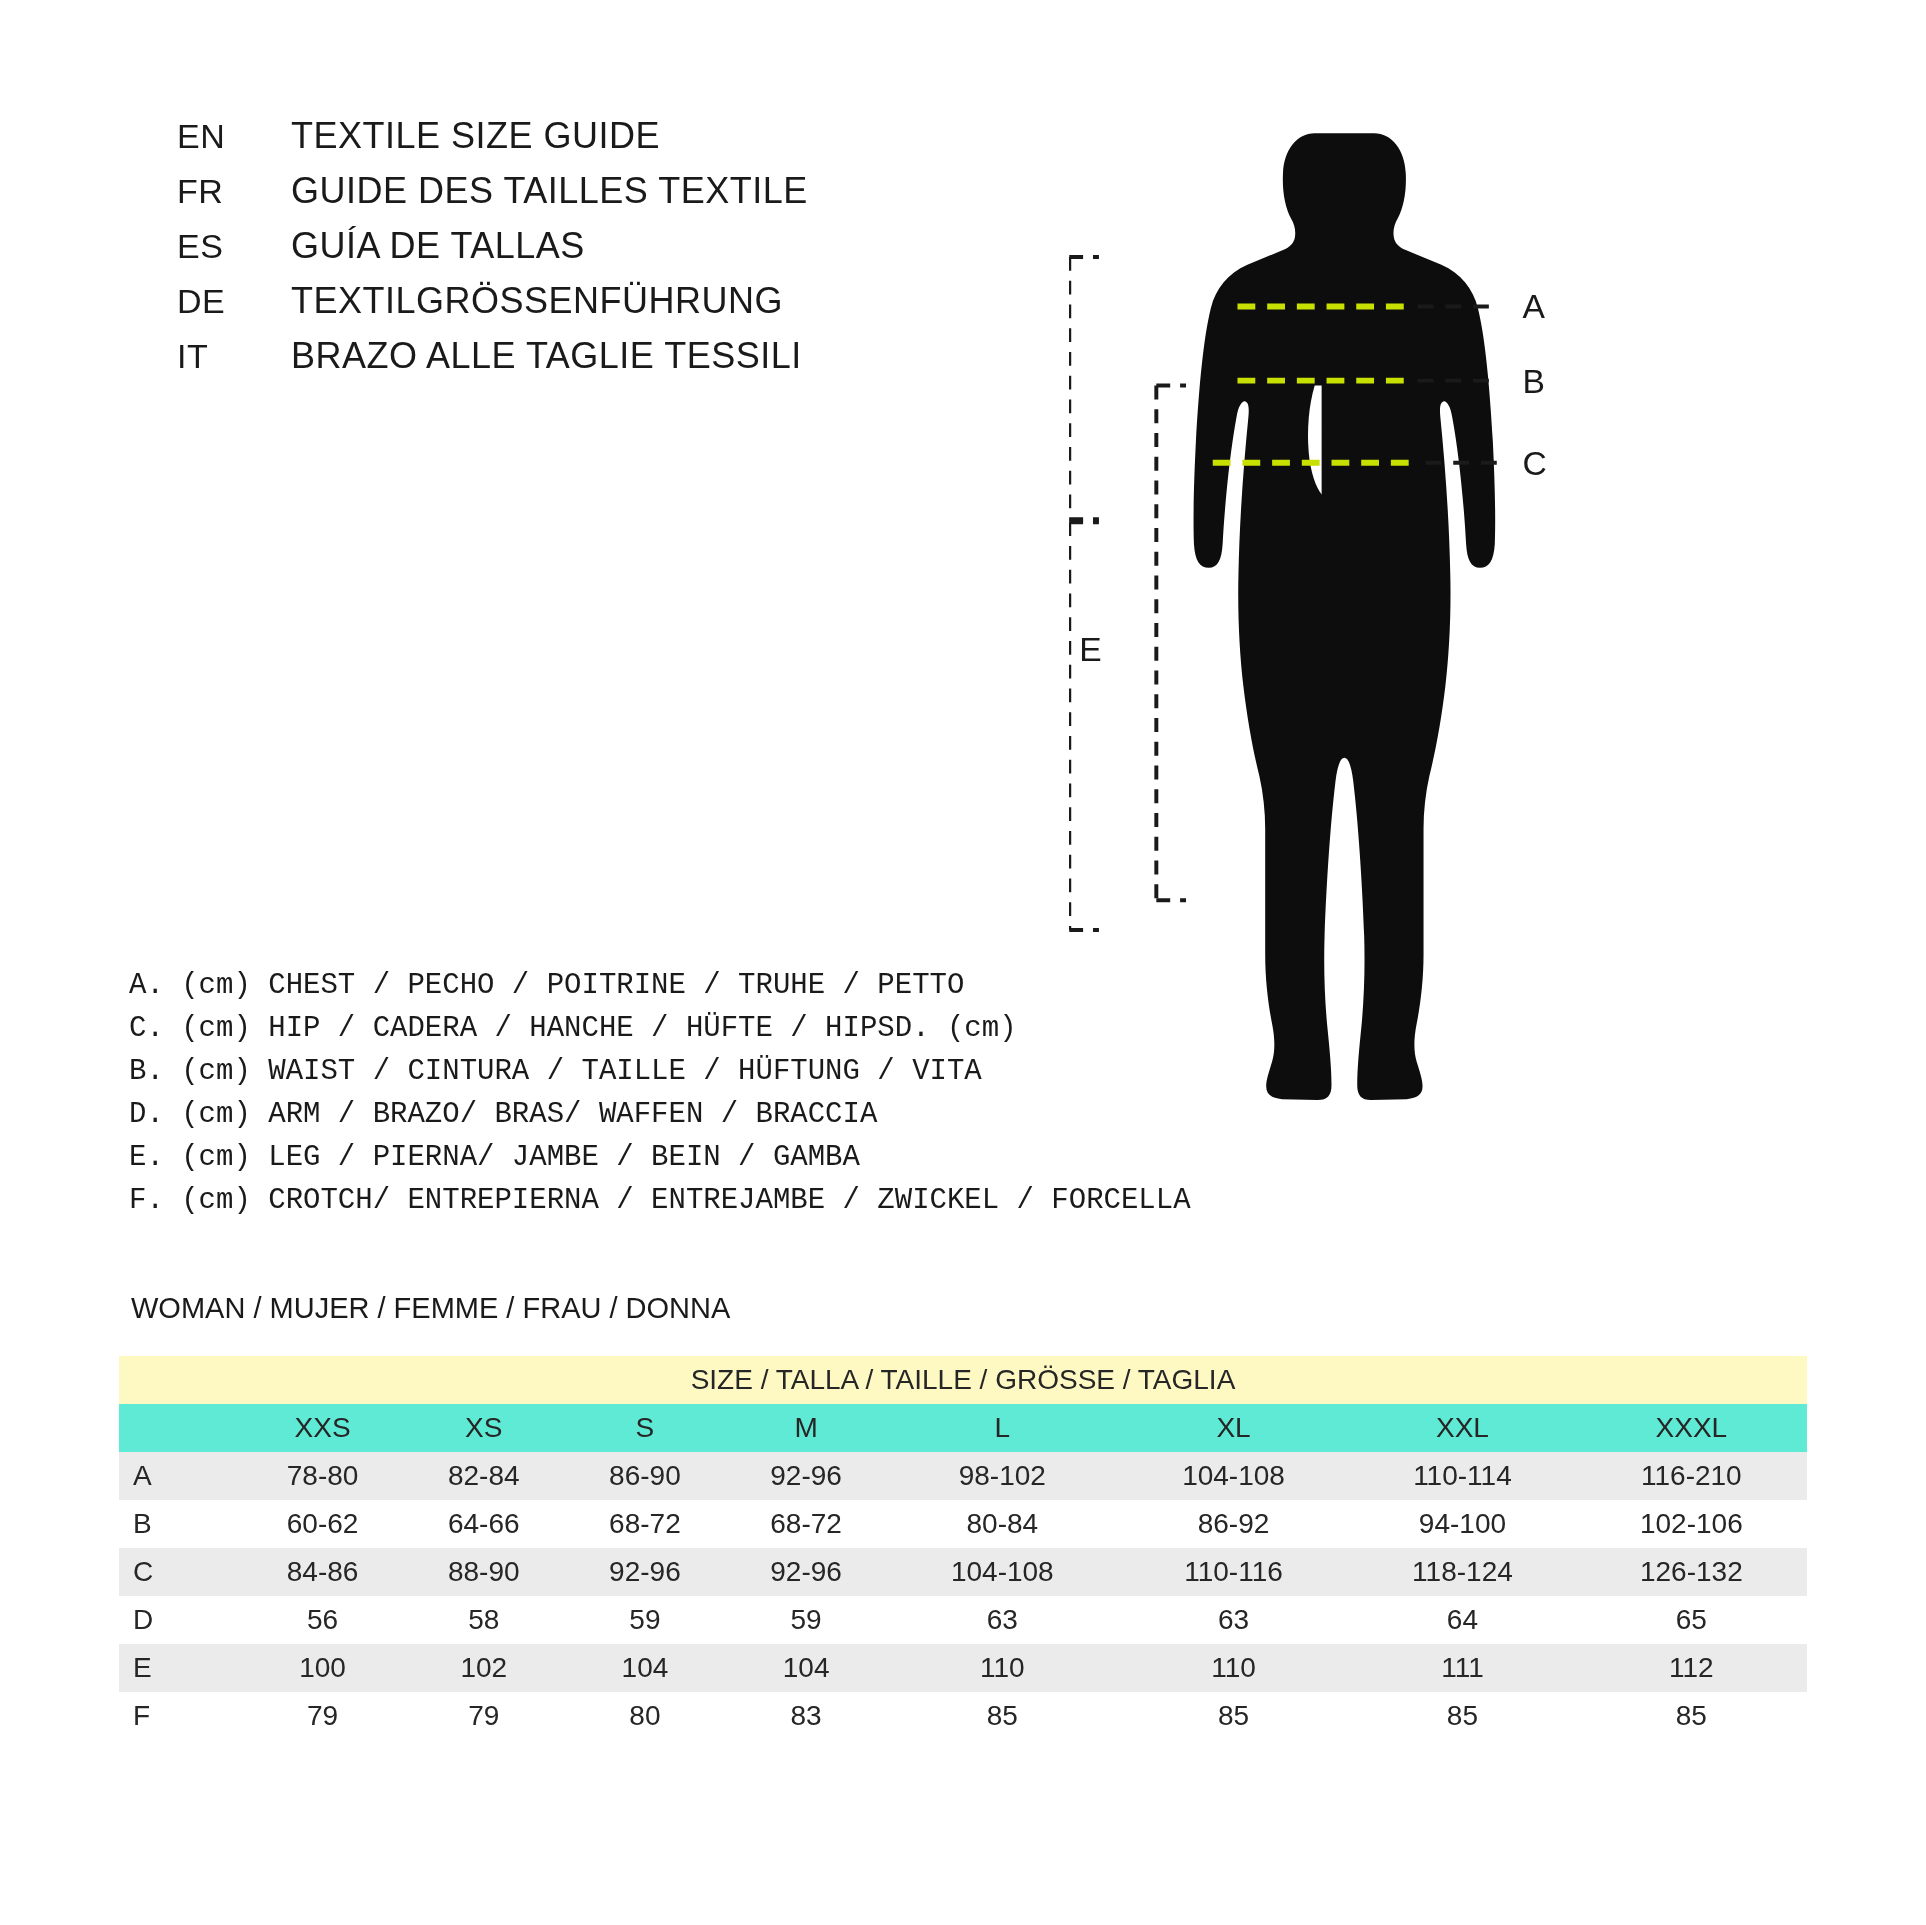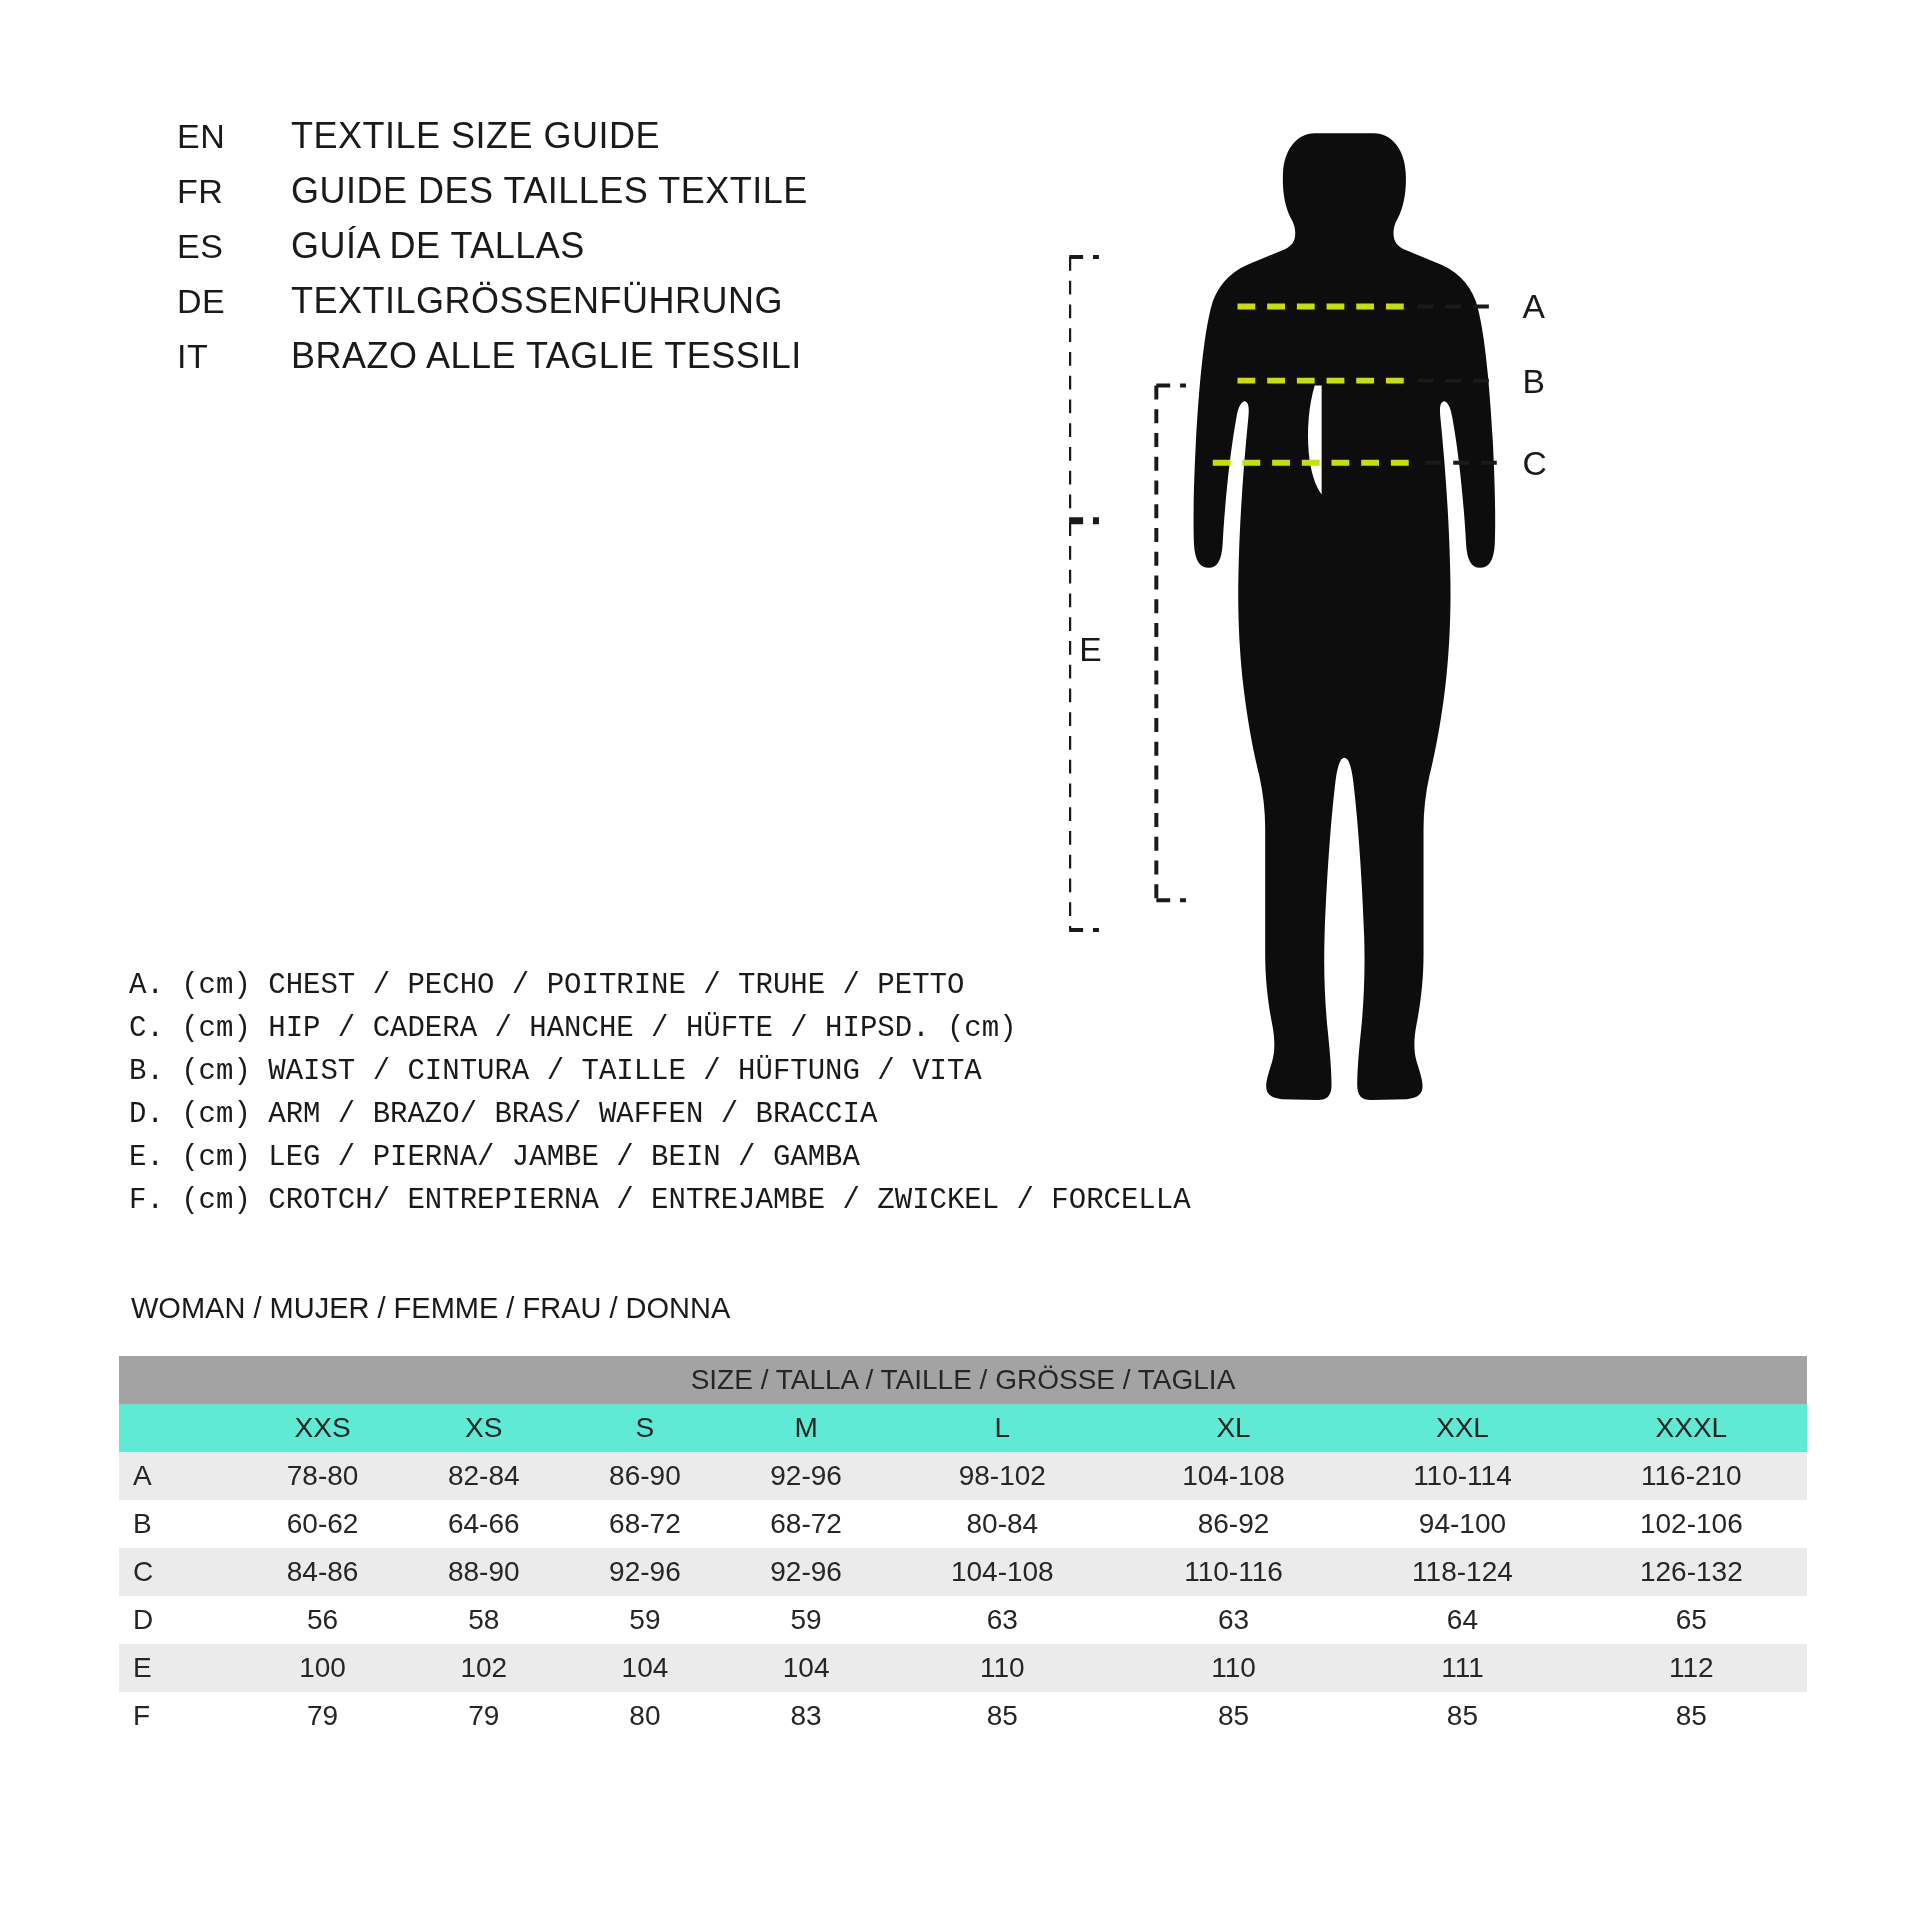"SIZE / TALLA / TAILLE" tr.head-row td { background: #a3a3a3 -> #fef9c3 }
